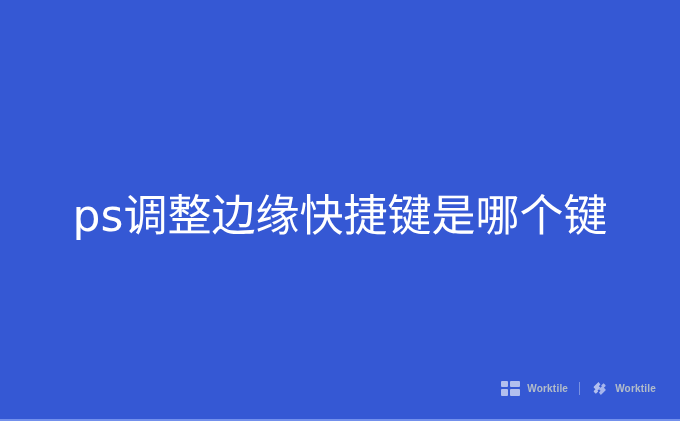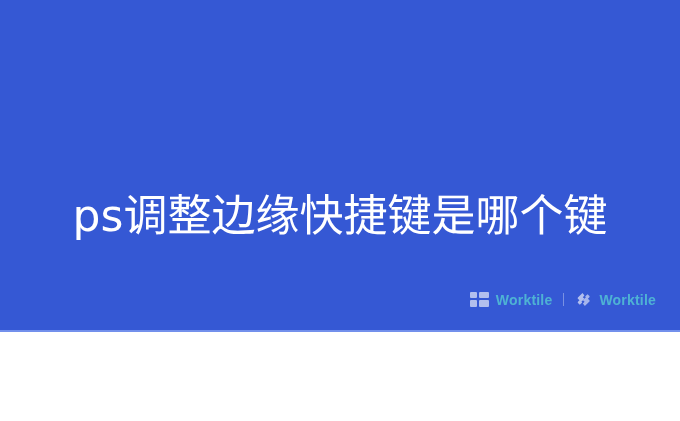"ps调整边缘快捷键是哪个键" .banner { height: 332px -> 421px }
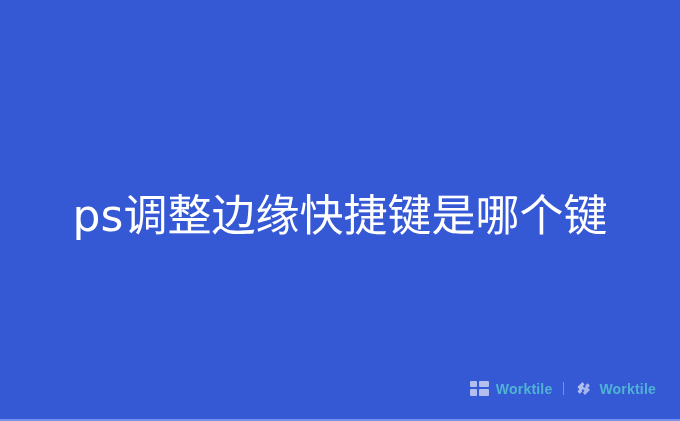"Worktile" .brand-name { color: #5eead4 -> #fef9c3; font-size: 14px -> 10px }
